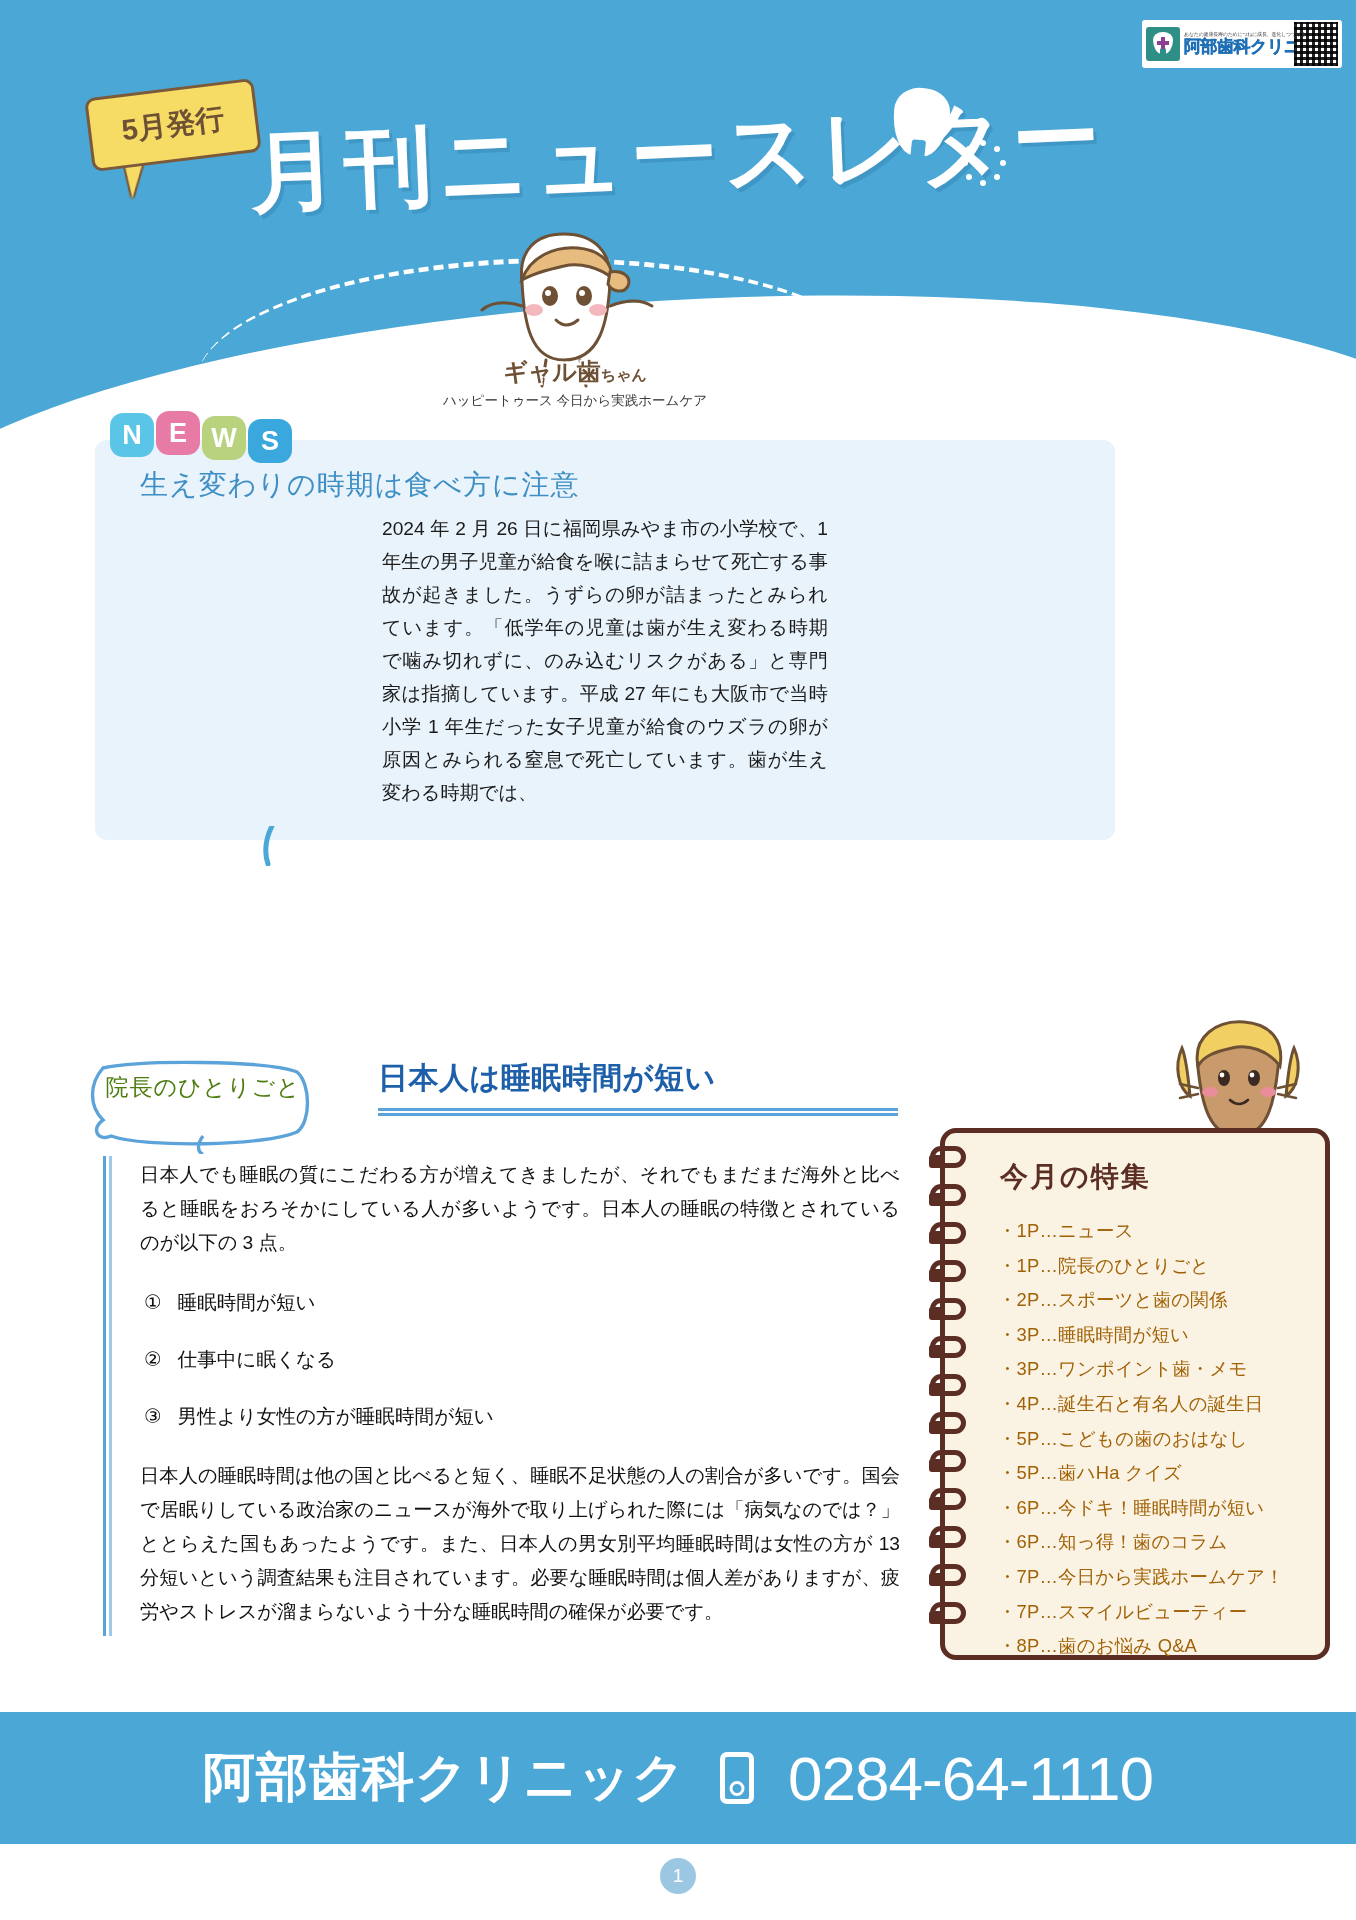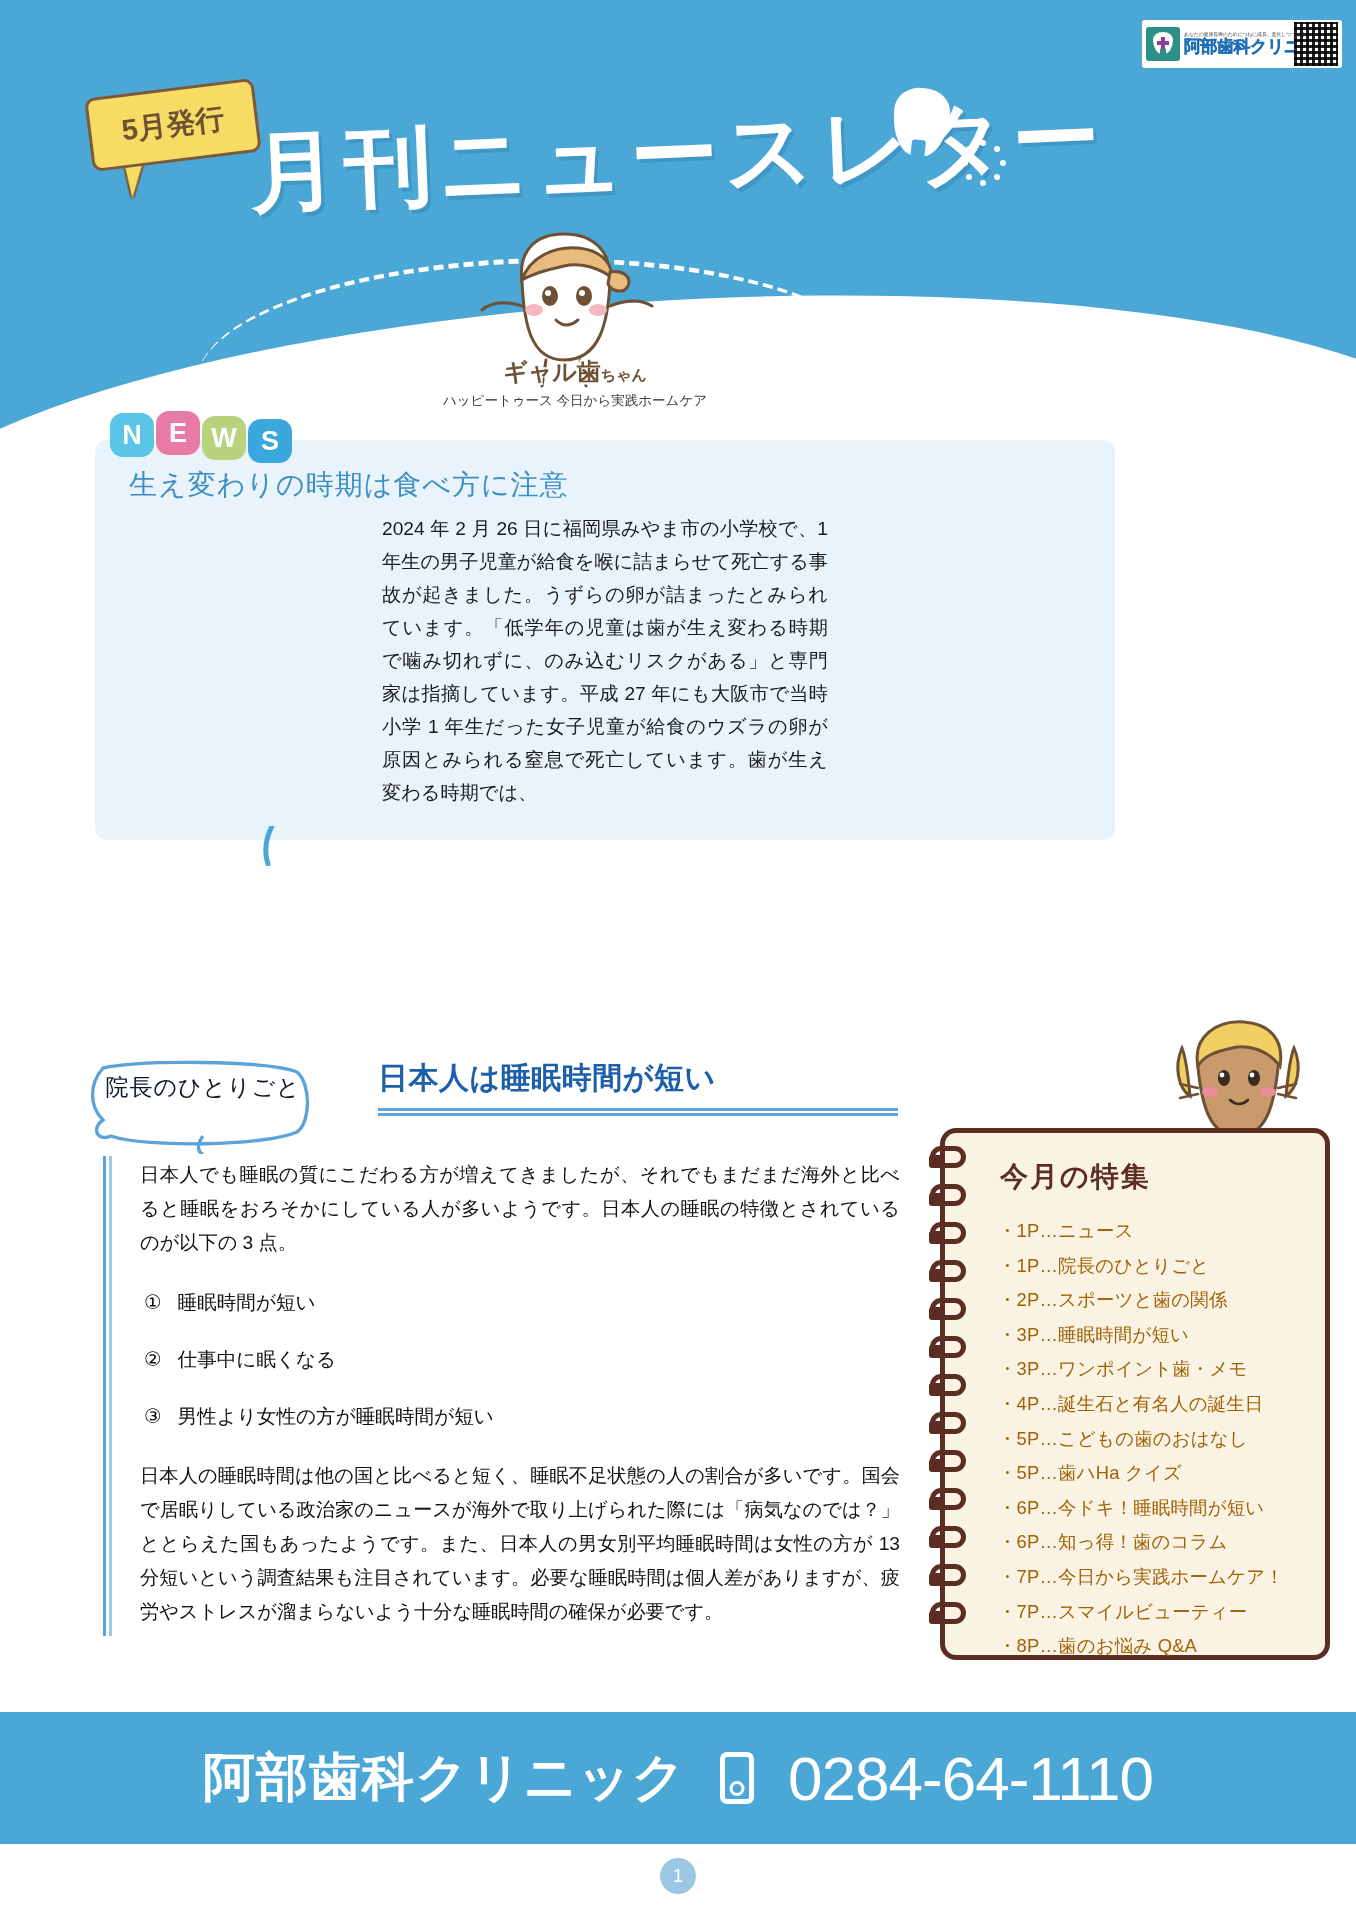"生え変わりの時期は食べ方に注意" .news-heading { left: 129px -> 140px }
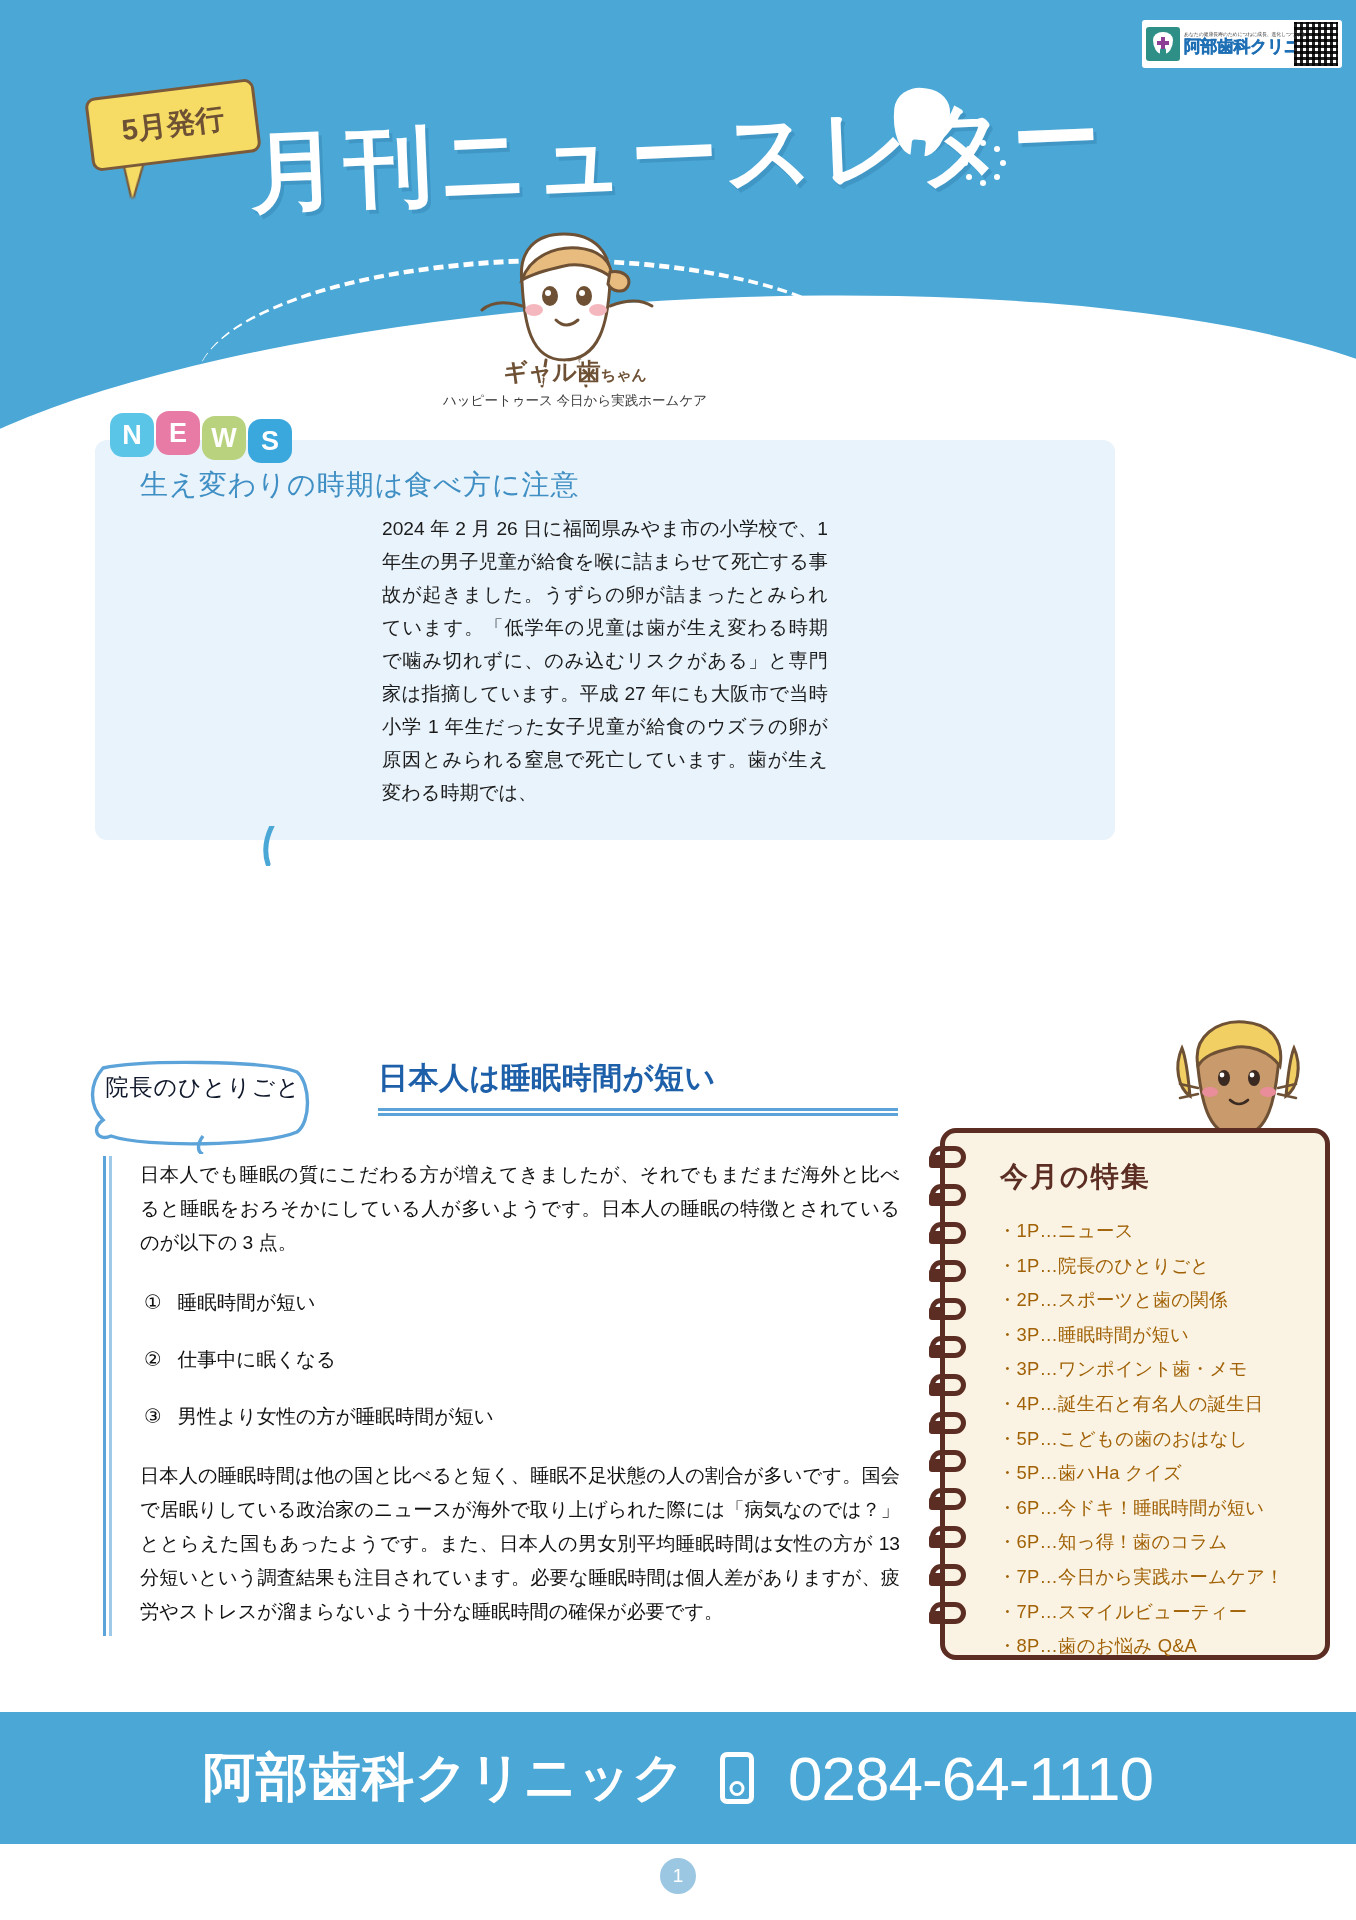"院長のひとりごと" .bubble-text { color: #0f172a -> #4d7c0f }
